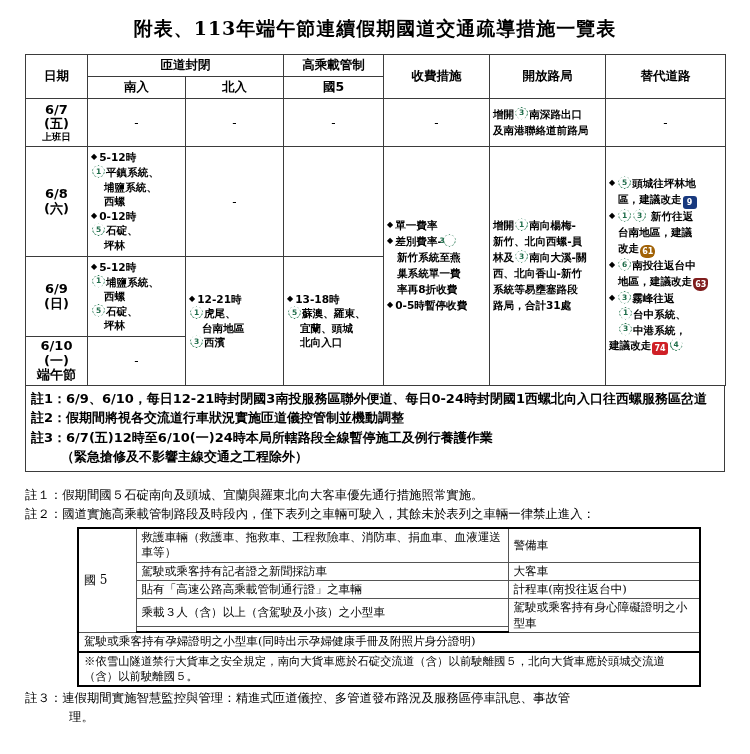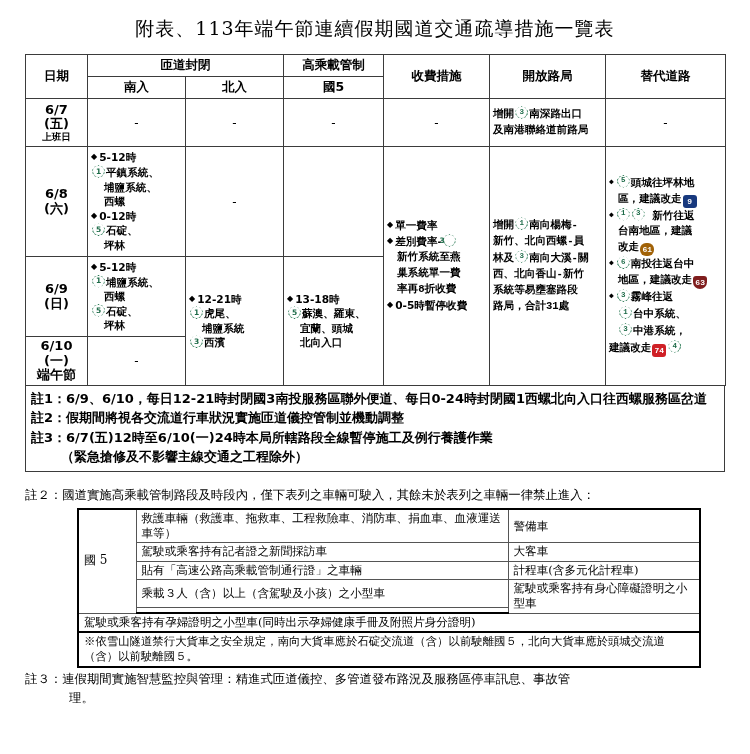"附表、113年端午節連續假期國道交通疏導措施一覽表" .title { font-weight: normal -> bold }
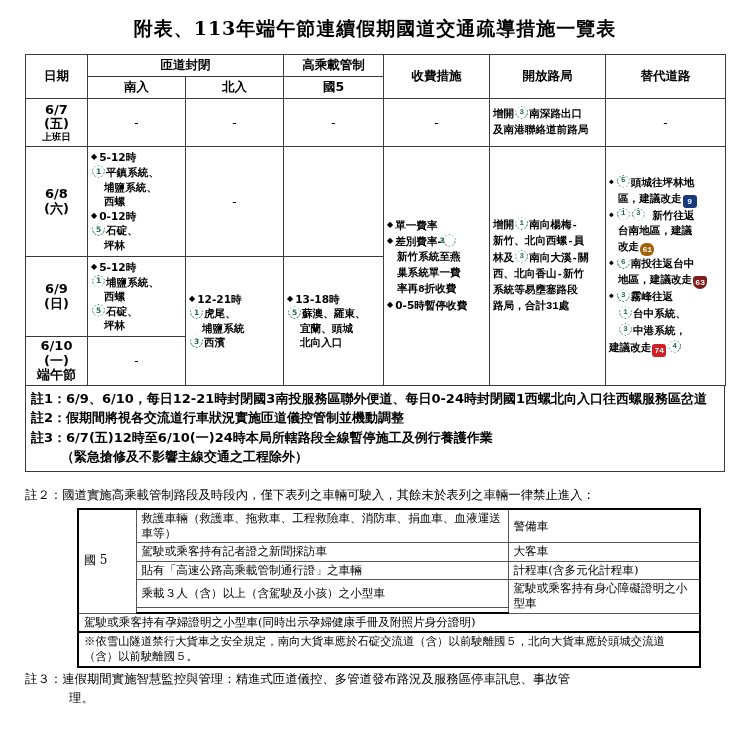"增開" .flow .line { font-family: Liberation Mono, monospace -> none }
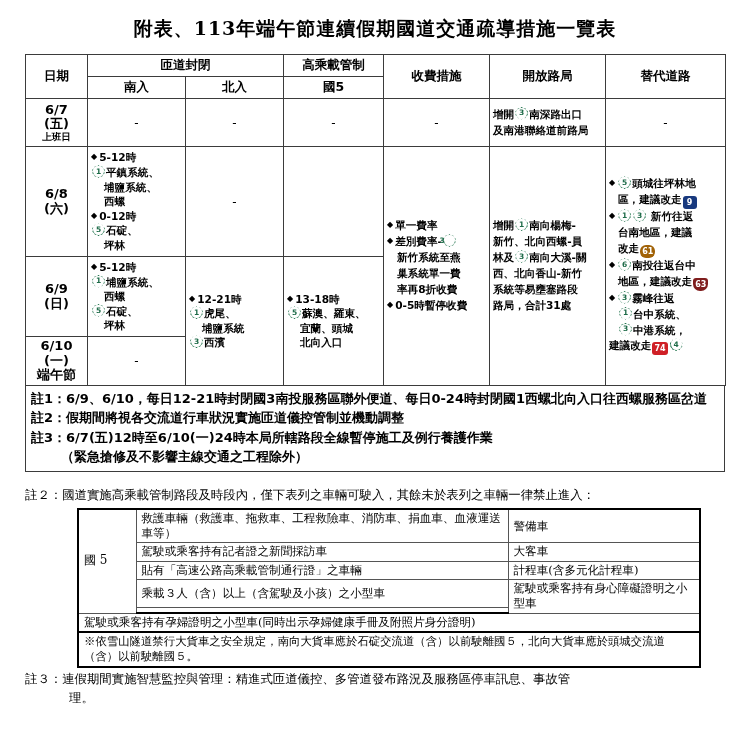"埔鹽系統" span.indent { text: 埔鹽系統 -> 台南地區 }
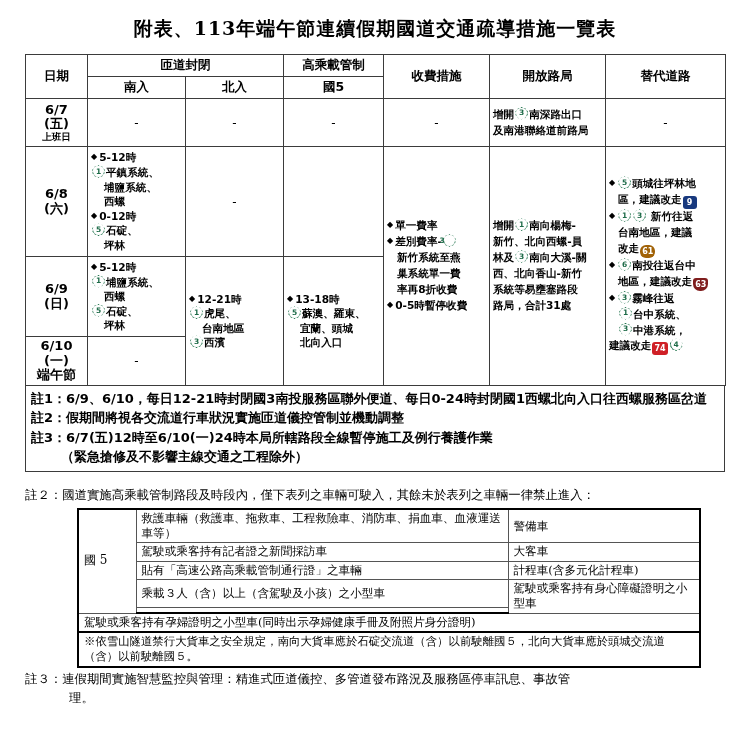"註１：假期間國５石碇南向及頭城、宜蘭與羅東北向大客車優先通行措施照常實施。" span.r { html: none -> <span>註１：假期間國５石碇南向及頭城、宜蘭與羅東北向大客車優先通行措施照常實施。</span> }
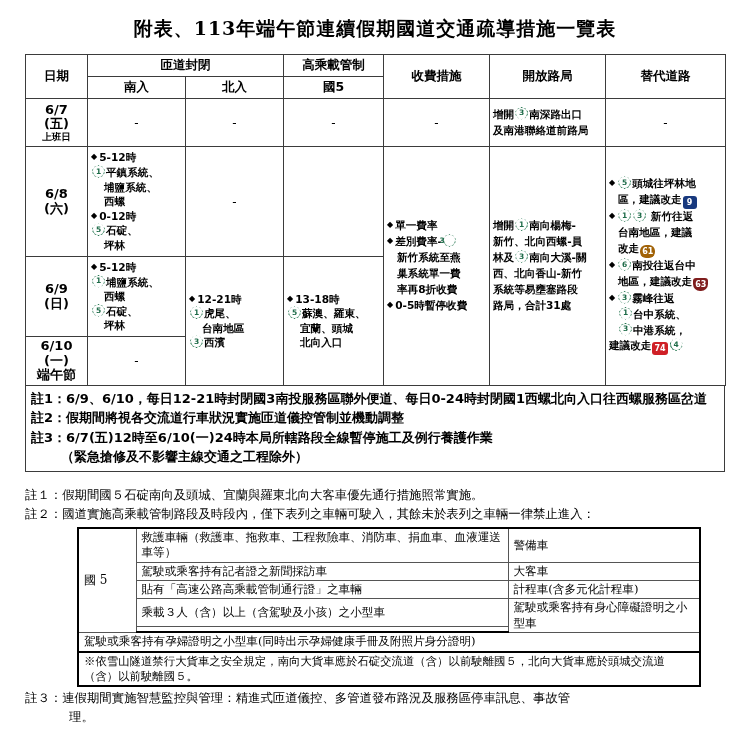"計程車(含多元化計程車)" td.c2 { text: 含多元化計程車 -> 南投往返台中 }
